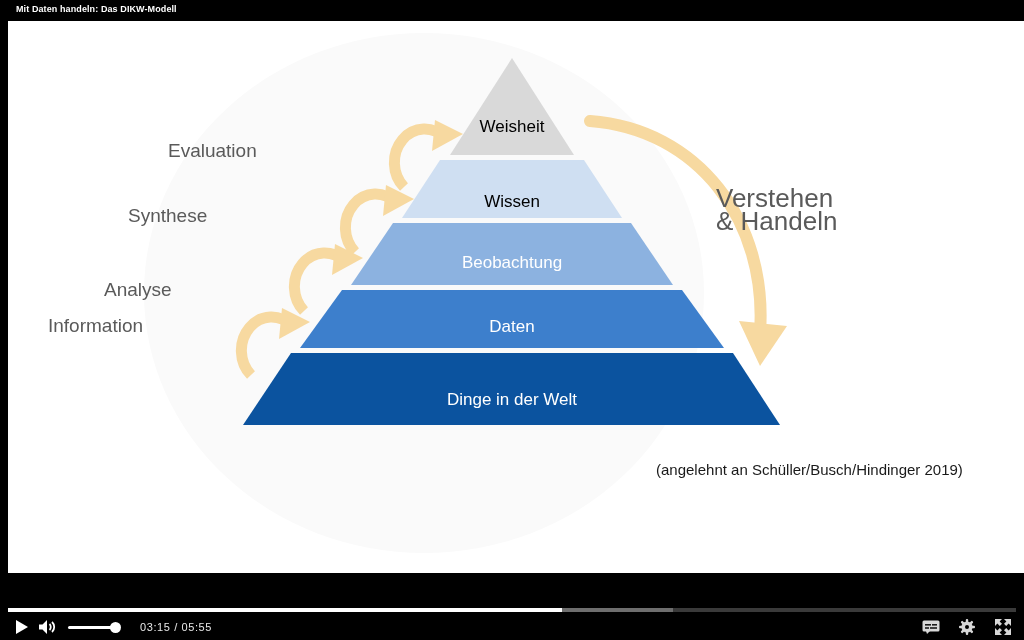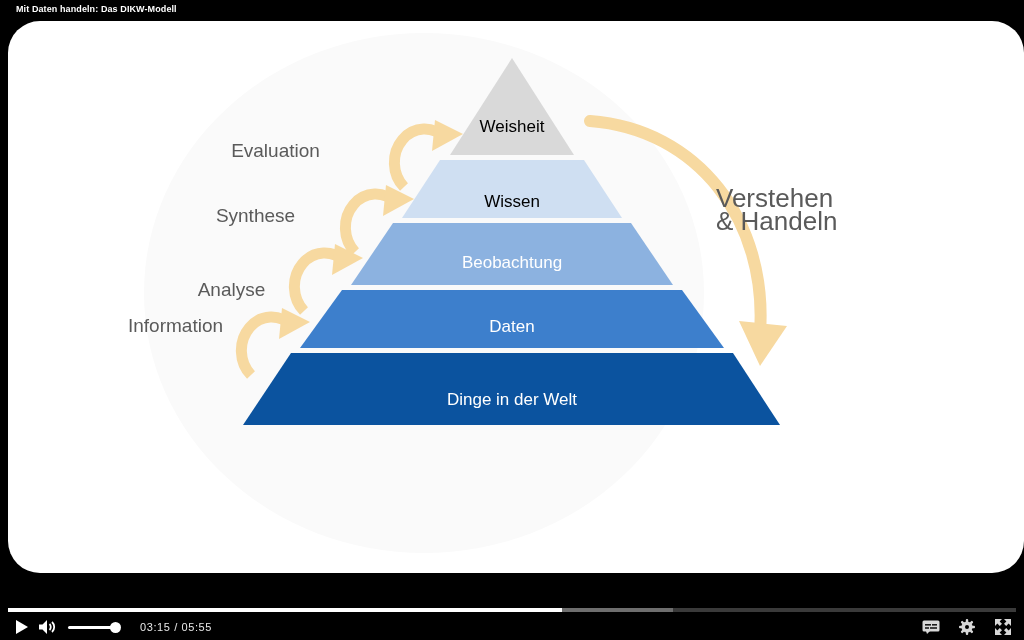"Weisheit" .slide { border-radius: 32px -> none }
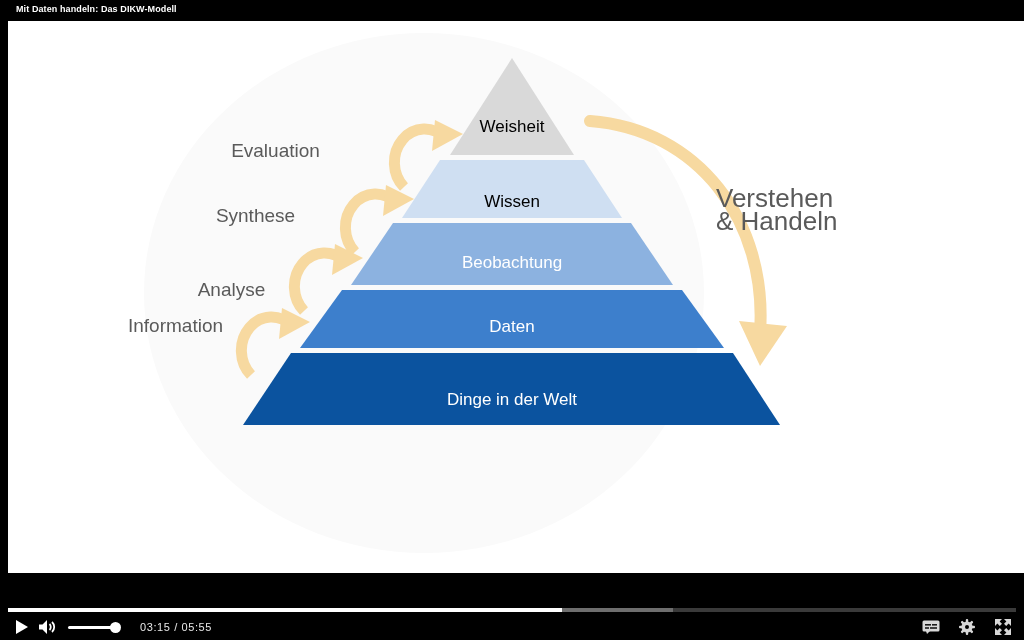"Evaluation" .step-label { text-align: center -> left }
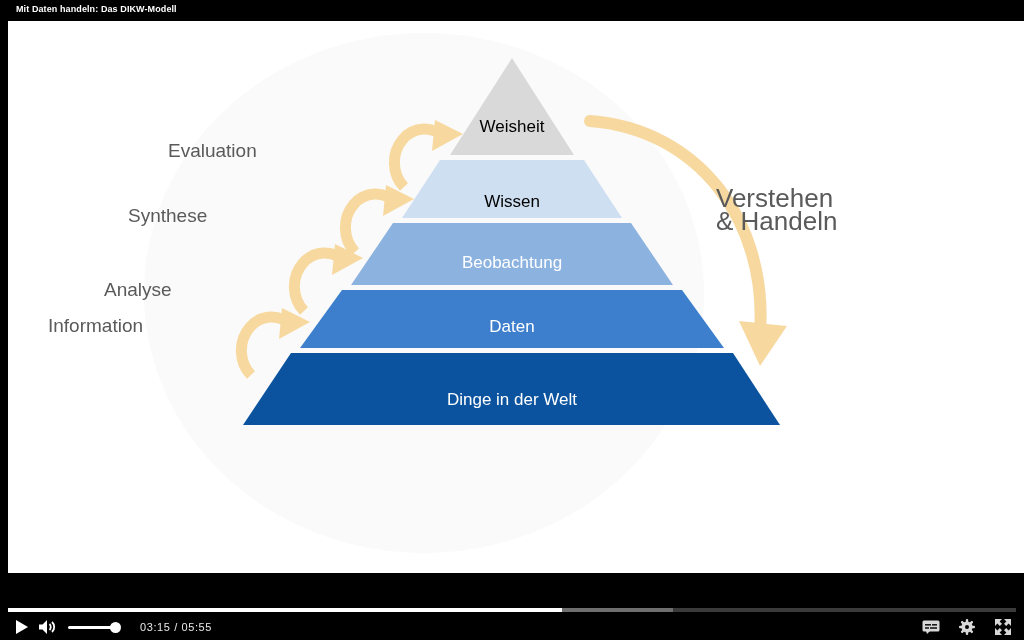"(angelehnt an Schüller/Busch/Hindinger" div.citation { html: none -> <div>(angelehnt an Schüller/Busch/Hindinger 2019)</div> }
